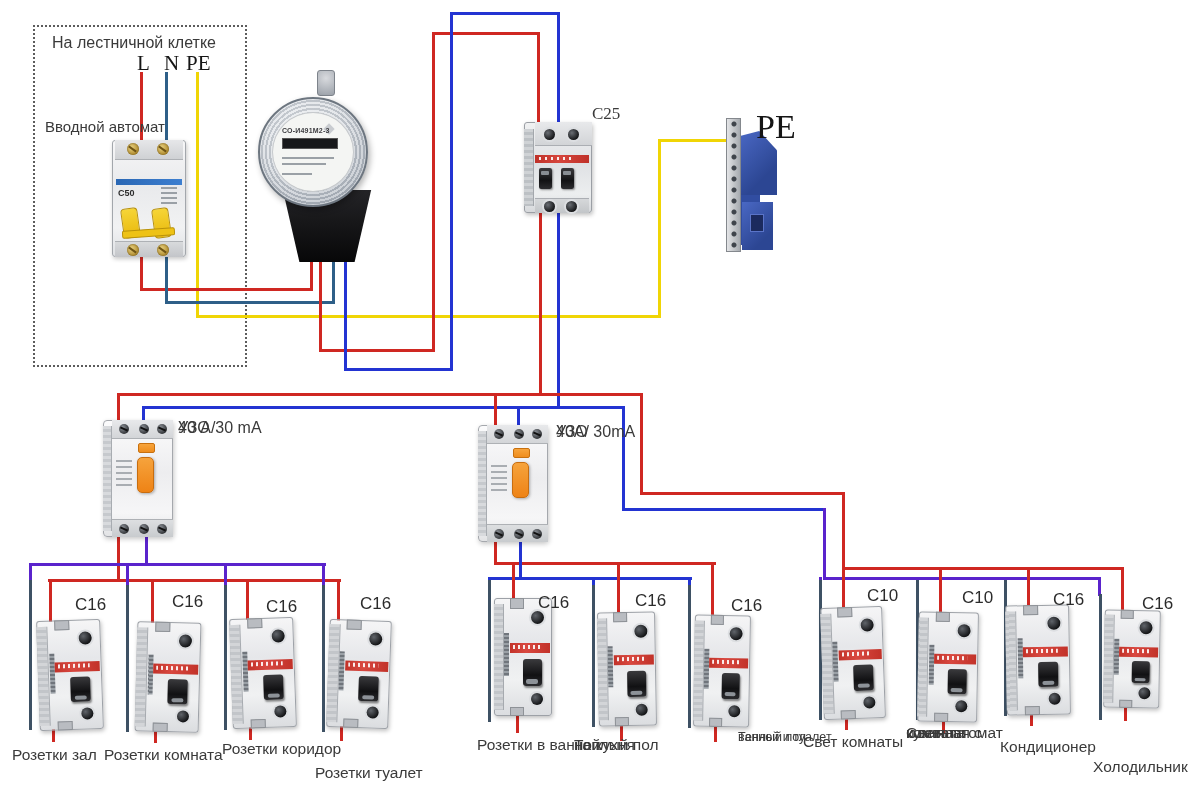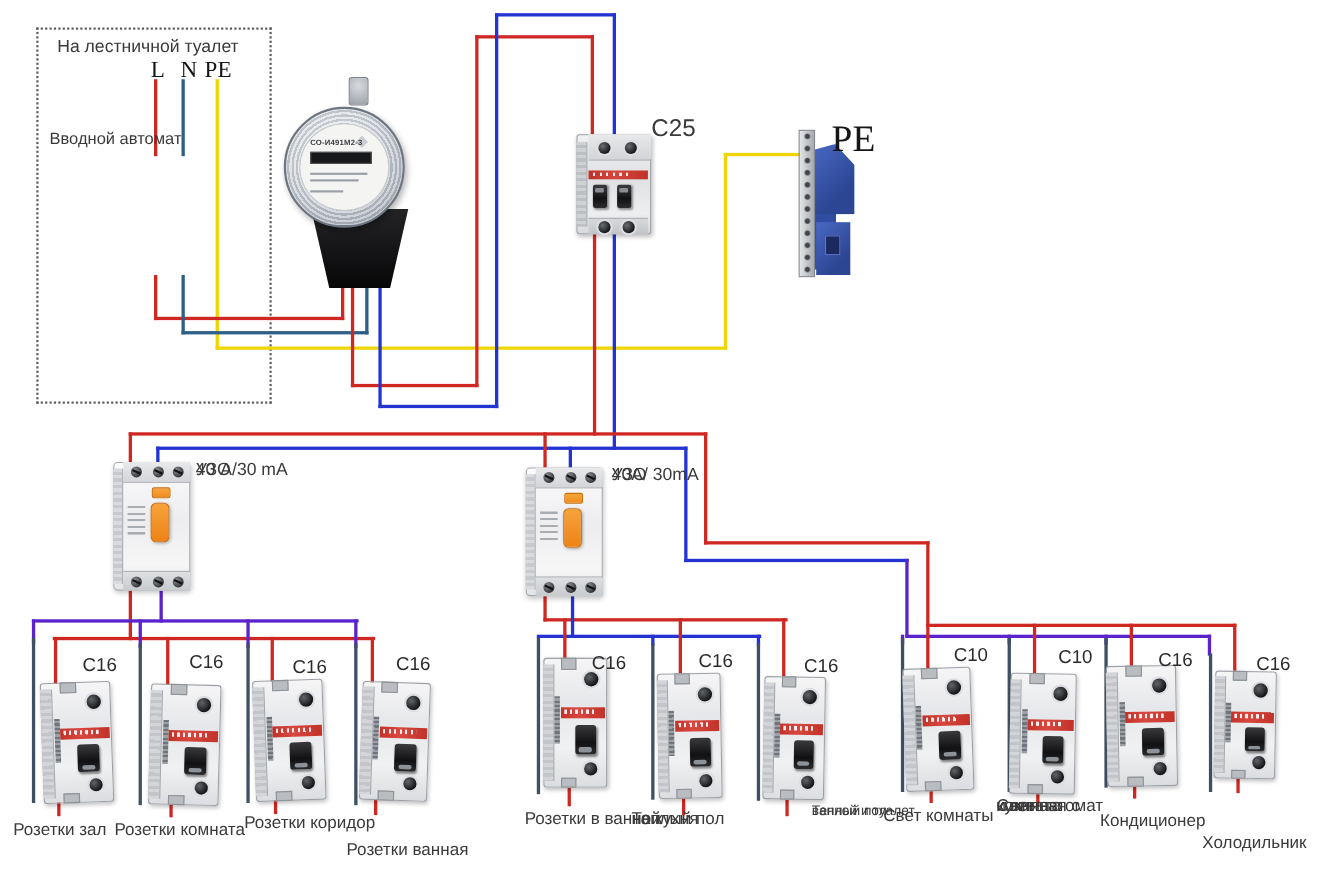"На лестничной туалет" div.lbl { text: туалет -> клетке }
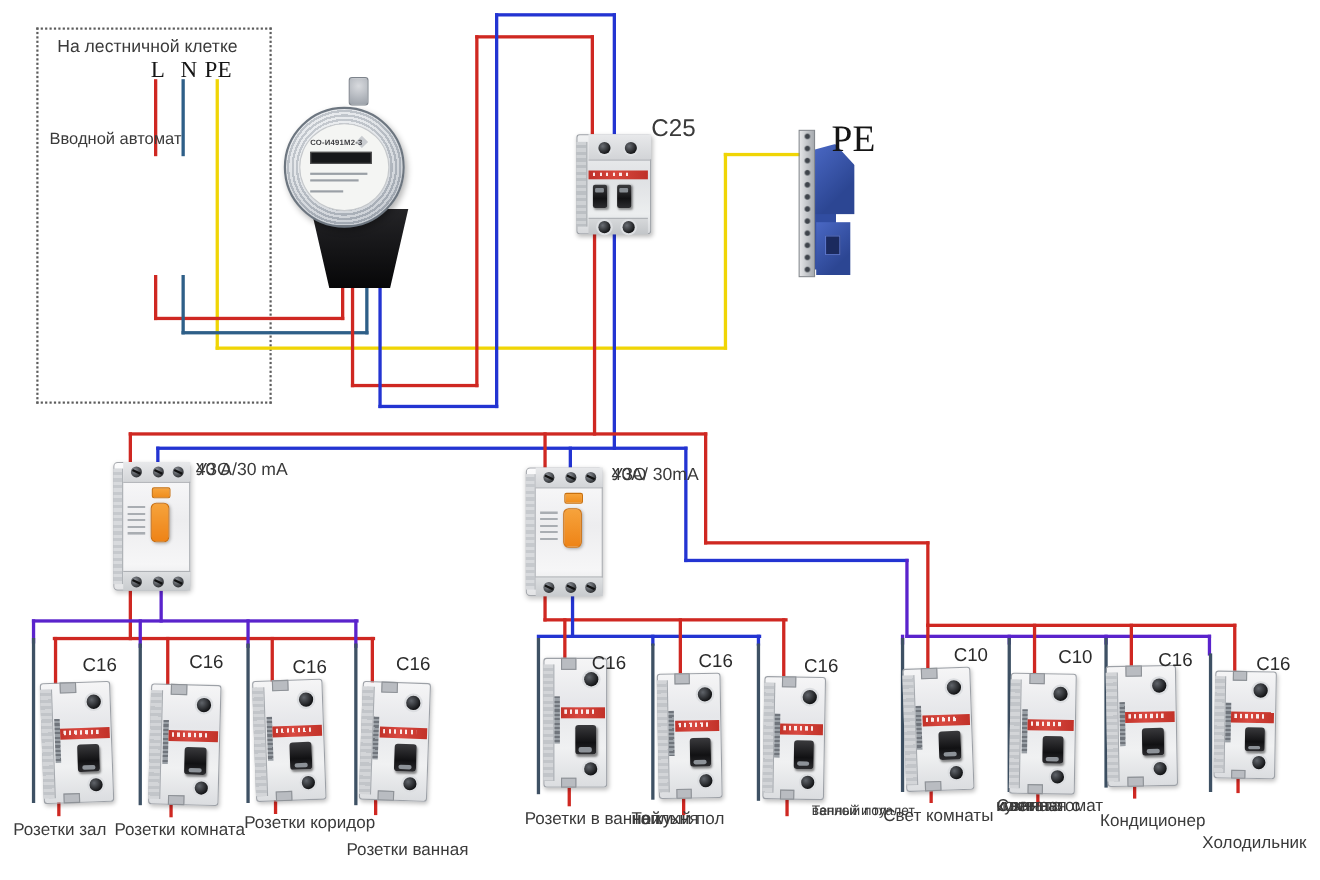"C25" div.lbl { font-family: none -> Liberation Serif, serif; font-size: 22px -> 17px }
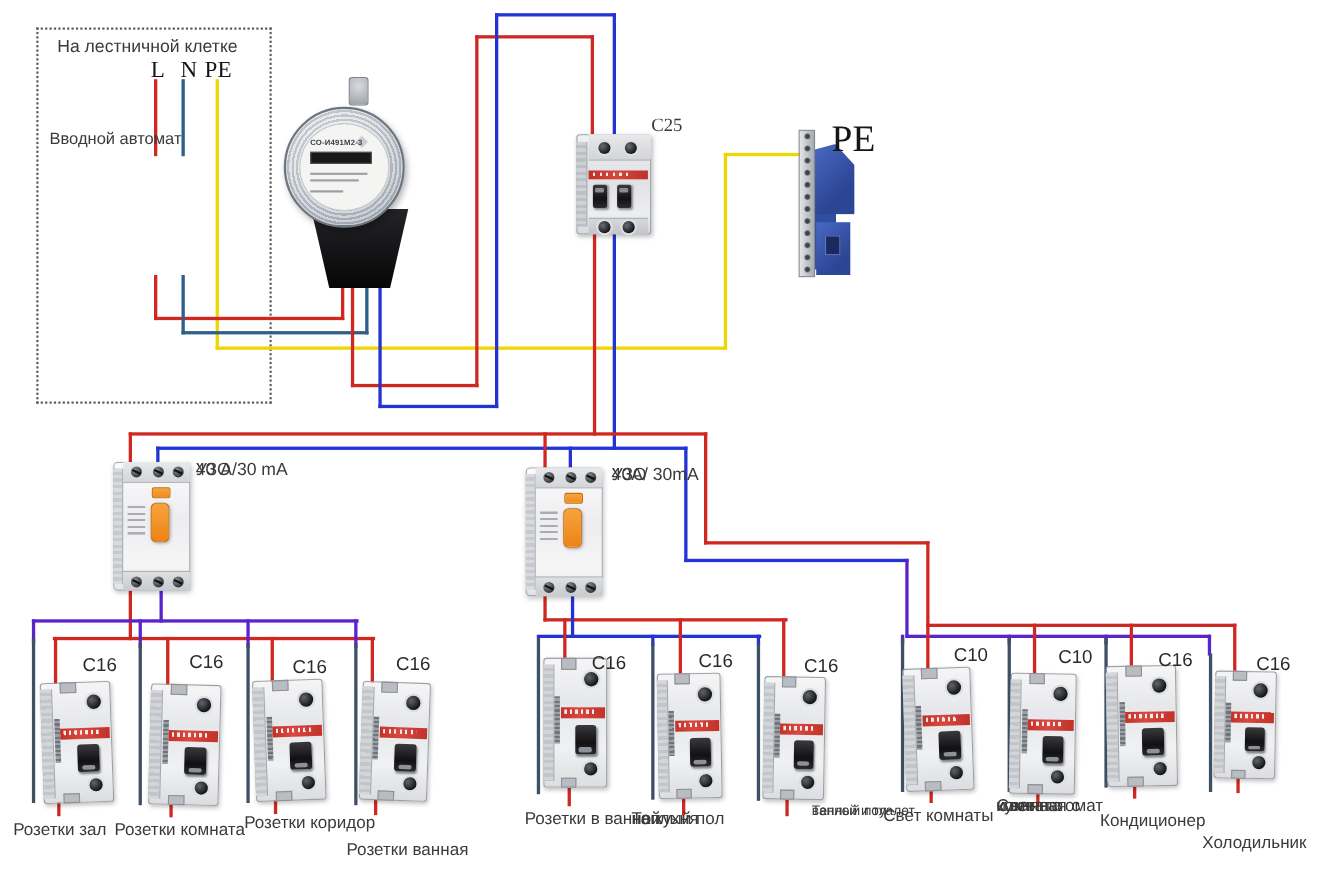"C50" div.inbrk { html: none -> <div> <div></div> <div> <span></span> <span></span> </div> <div></div> <div>C50</div> <div></div> <span></span> <span></span> <div></div> <div> <span></span> <span></span> </div> </div> }
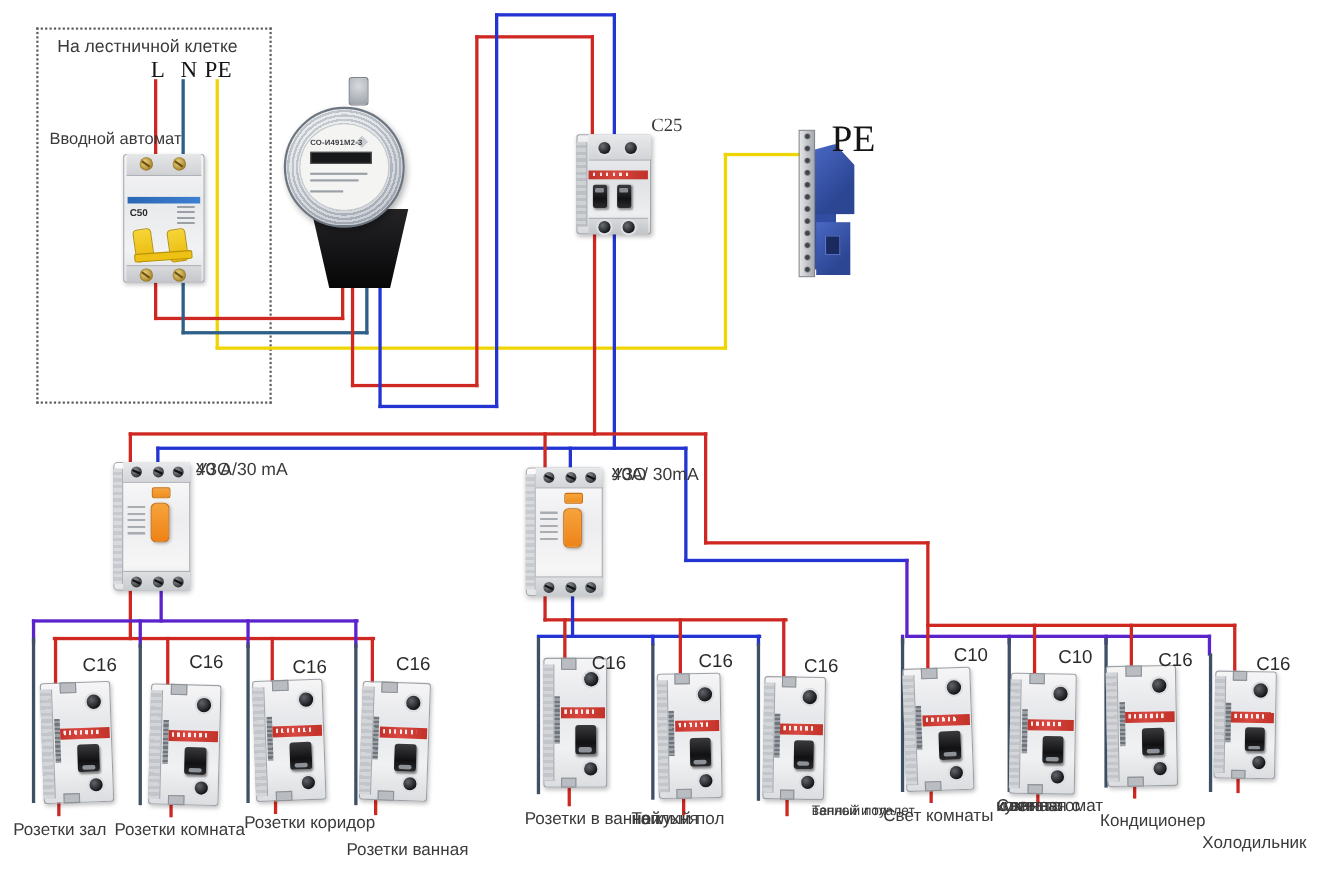"Розетки ванная" div { text: ванная -> туалет }
